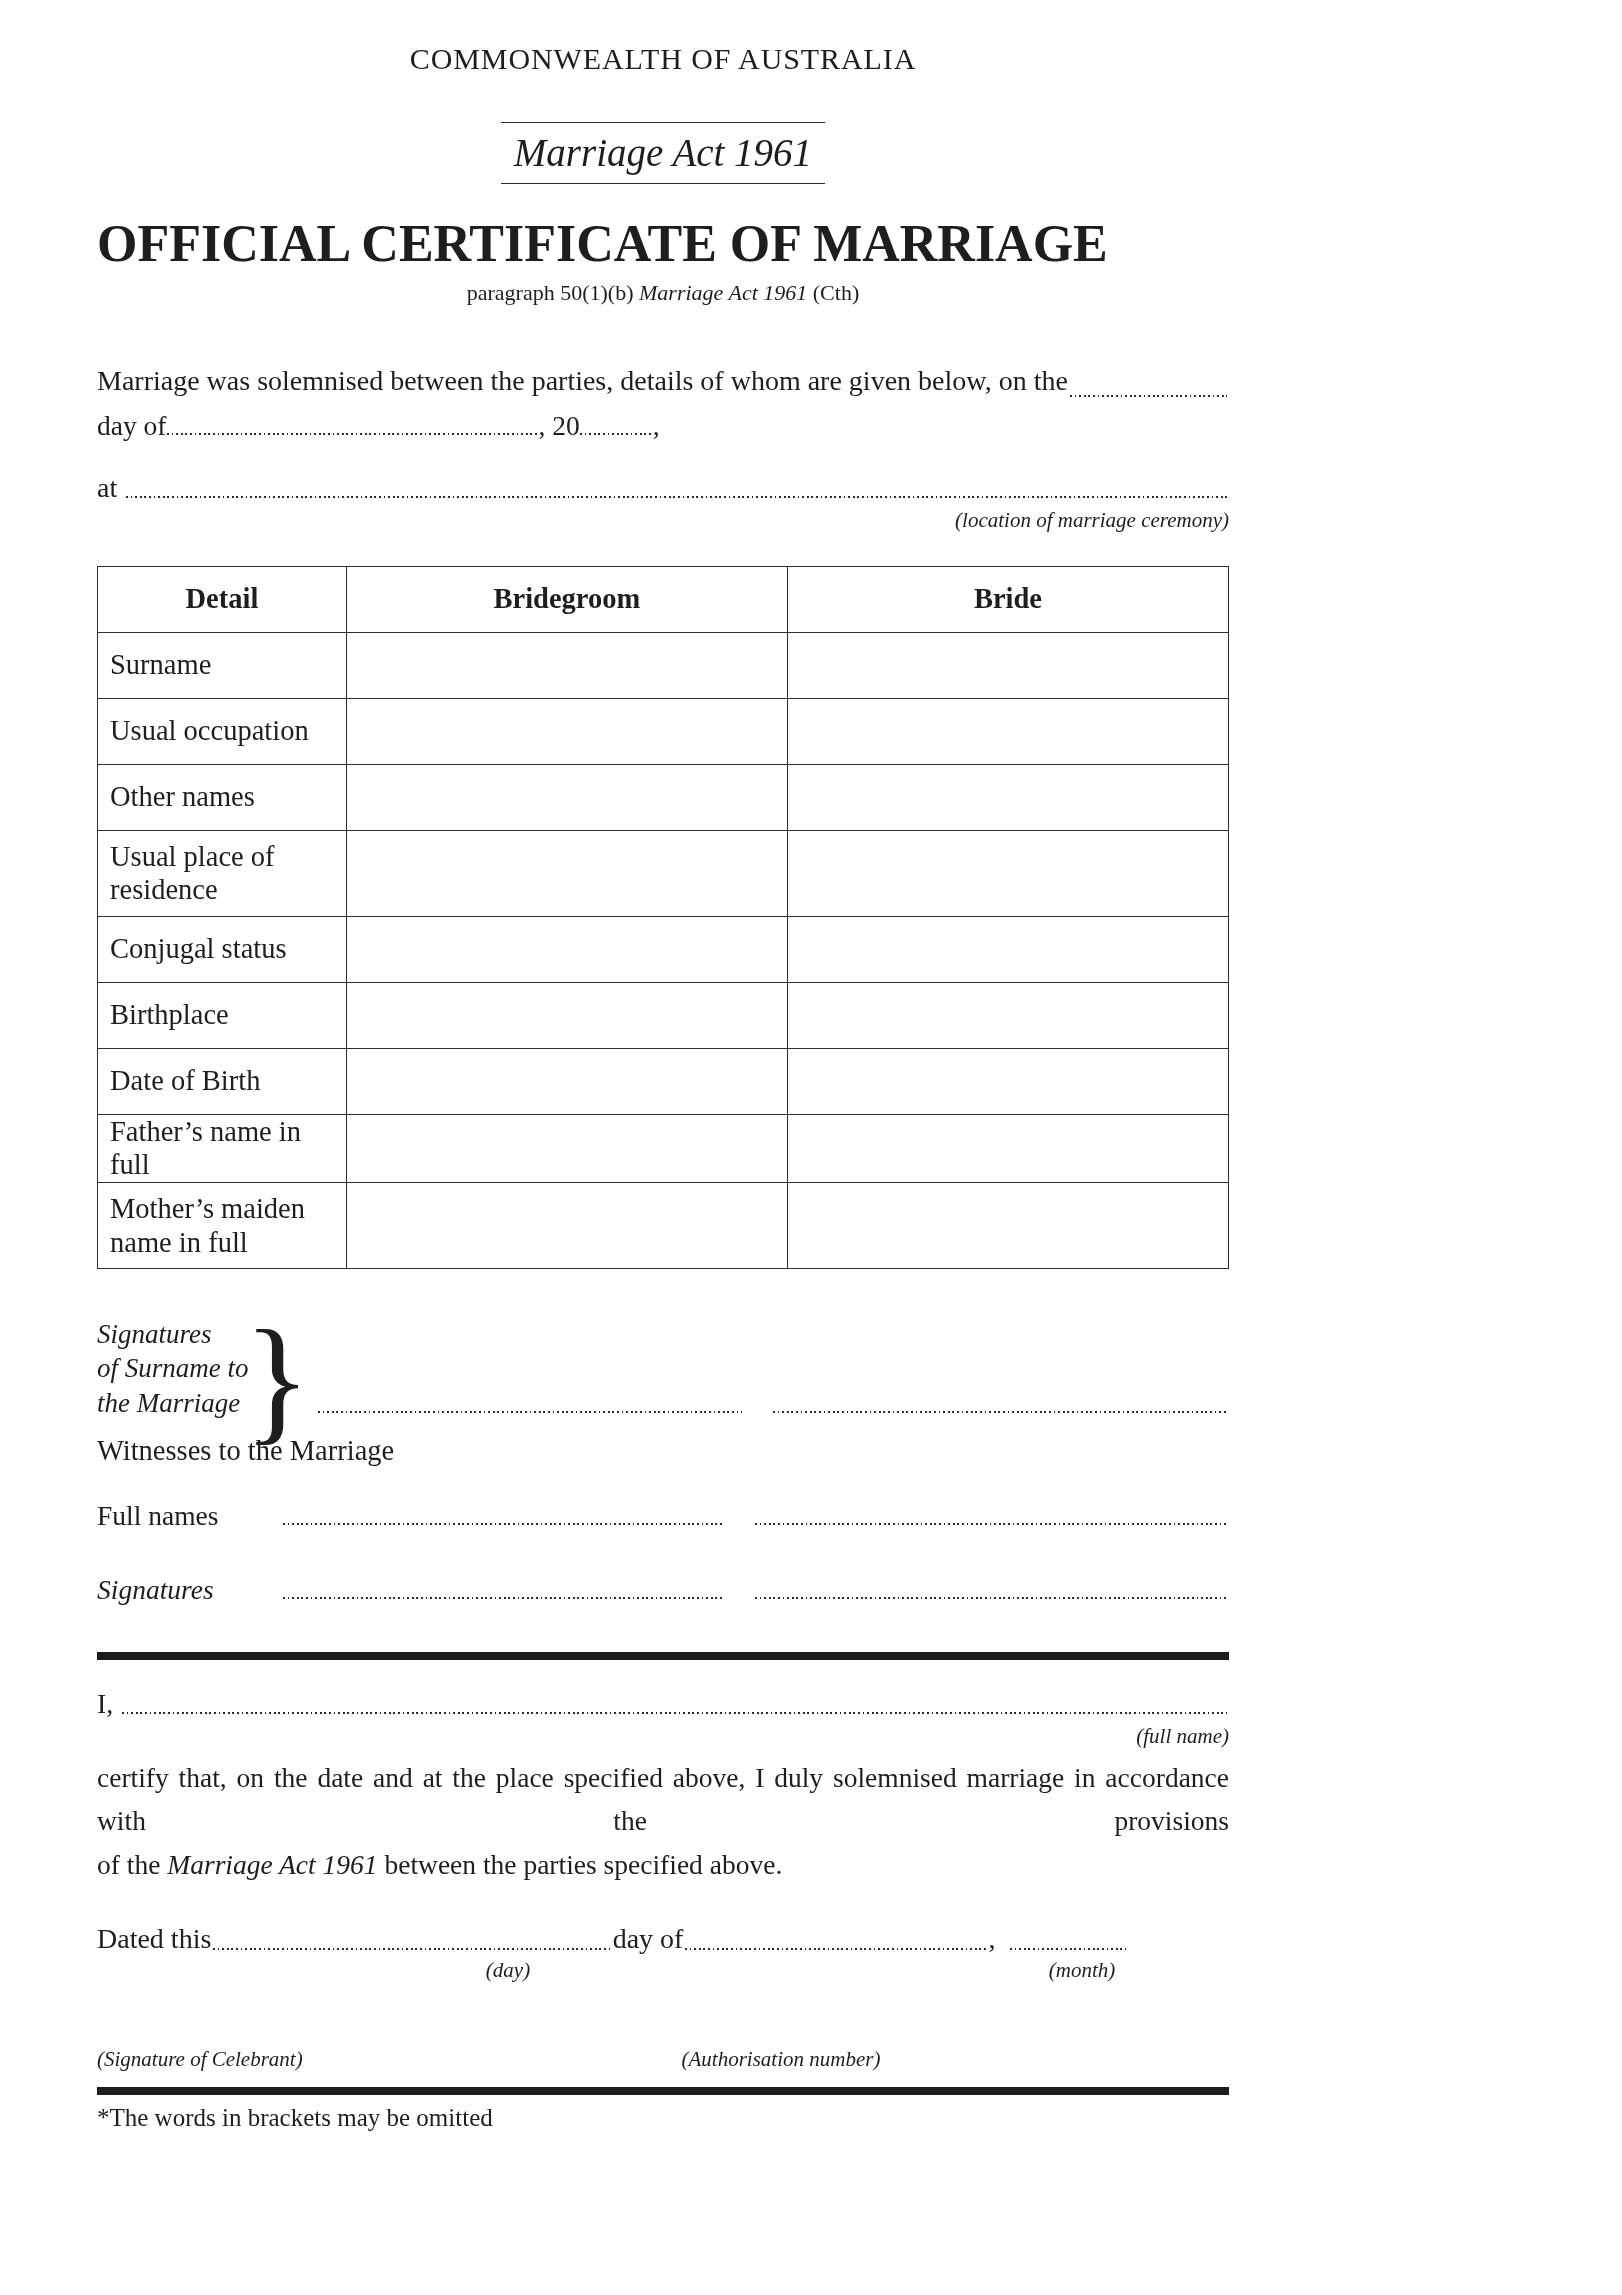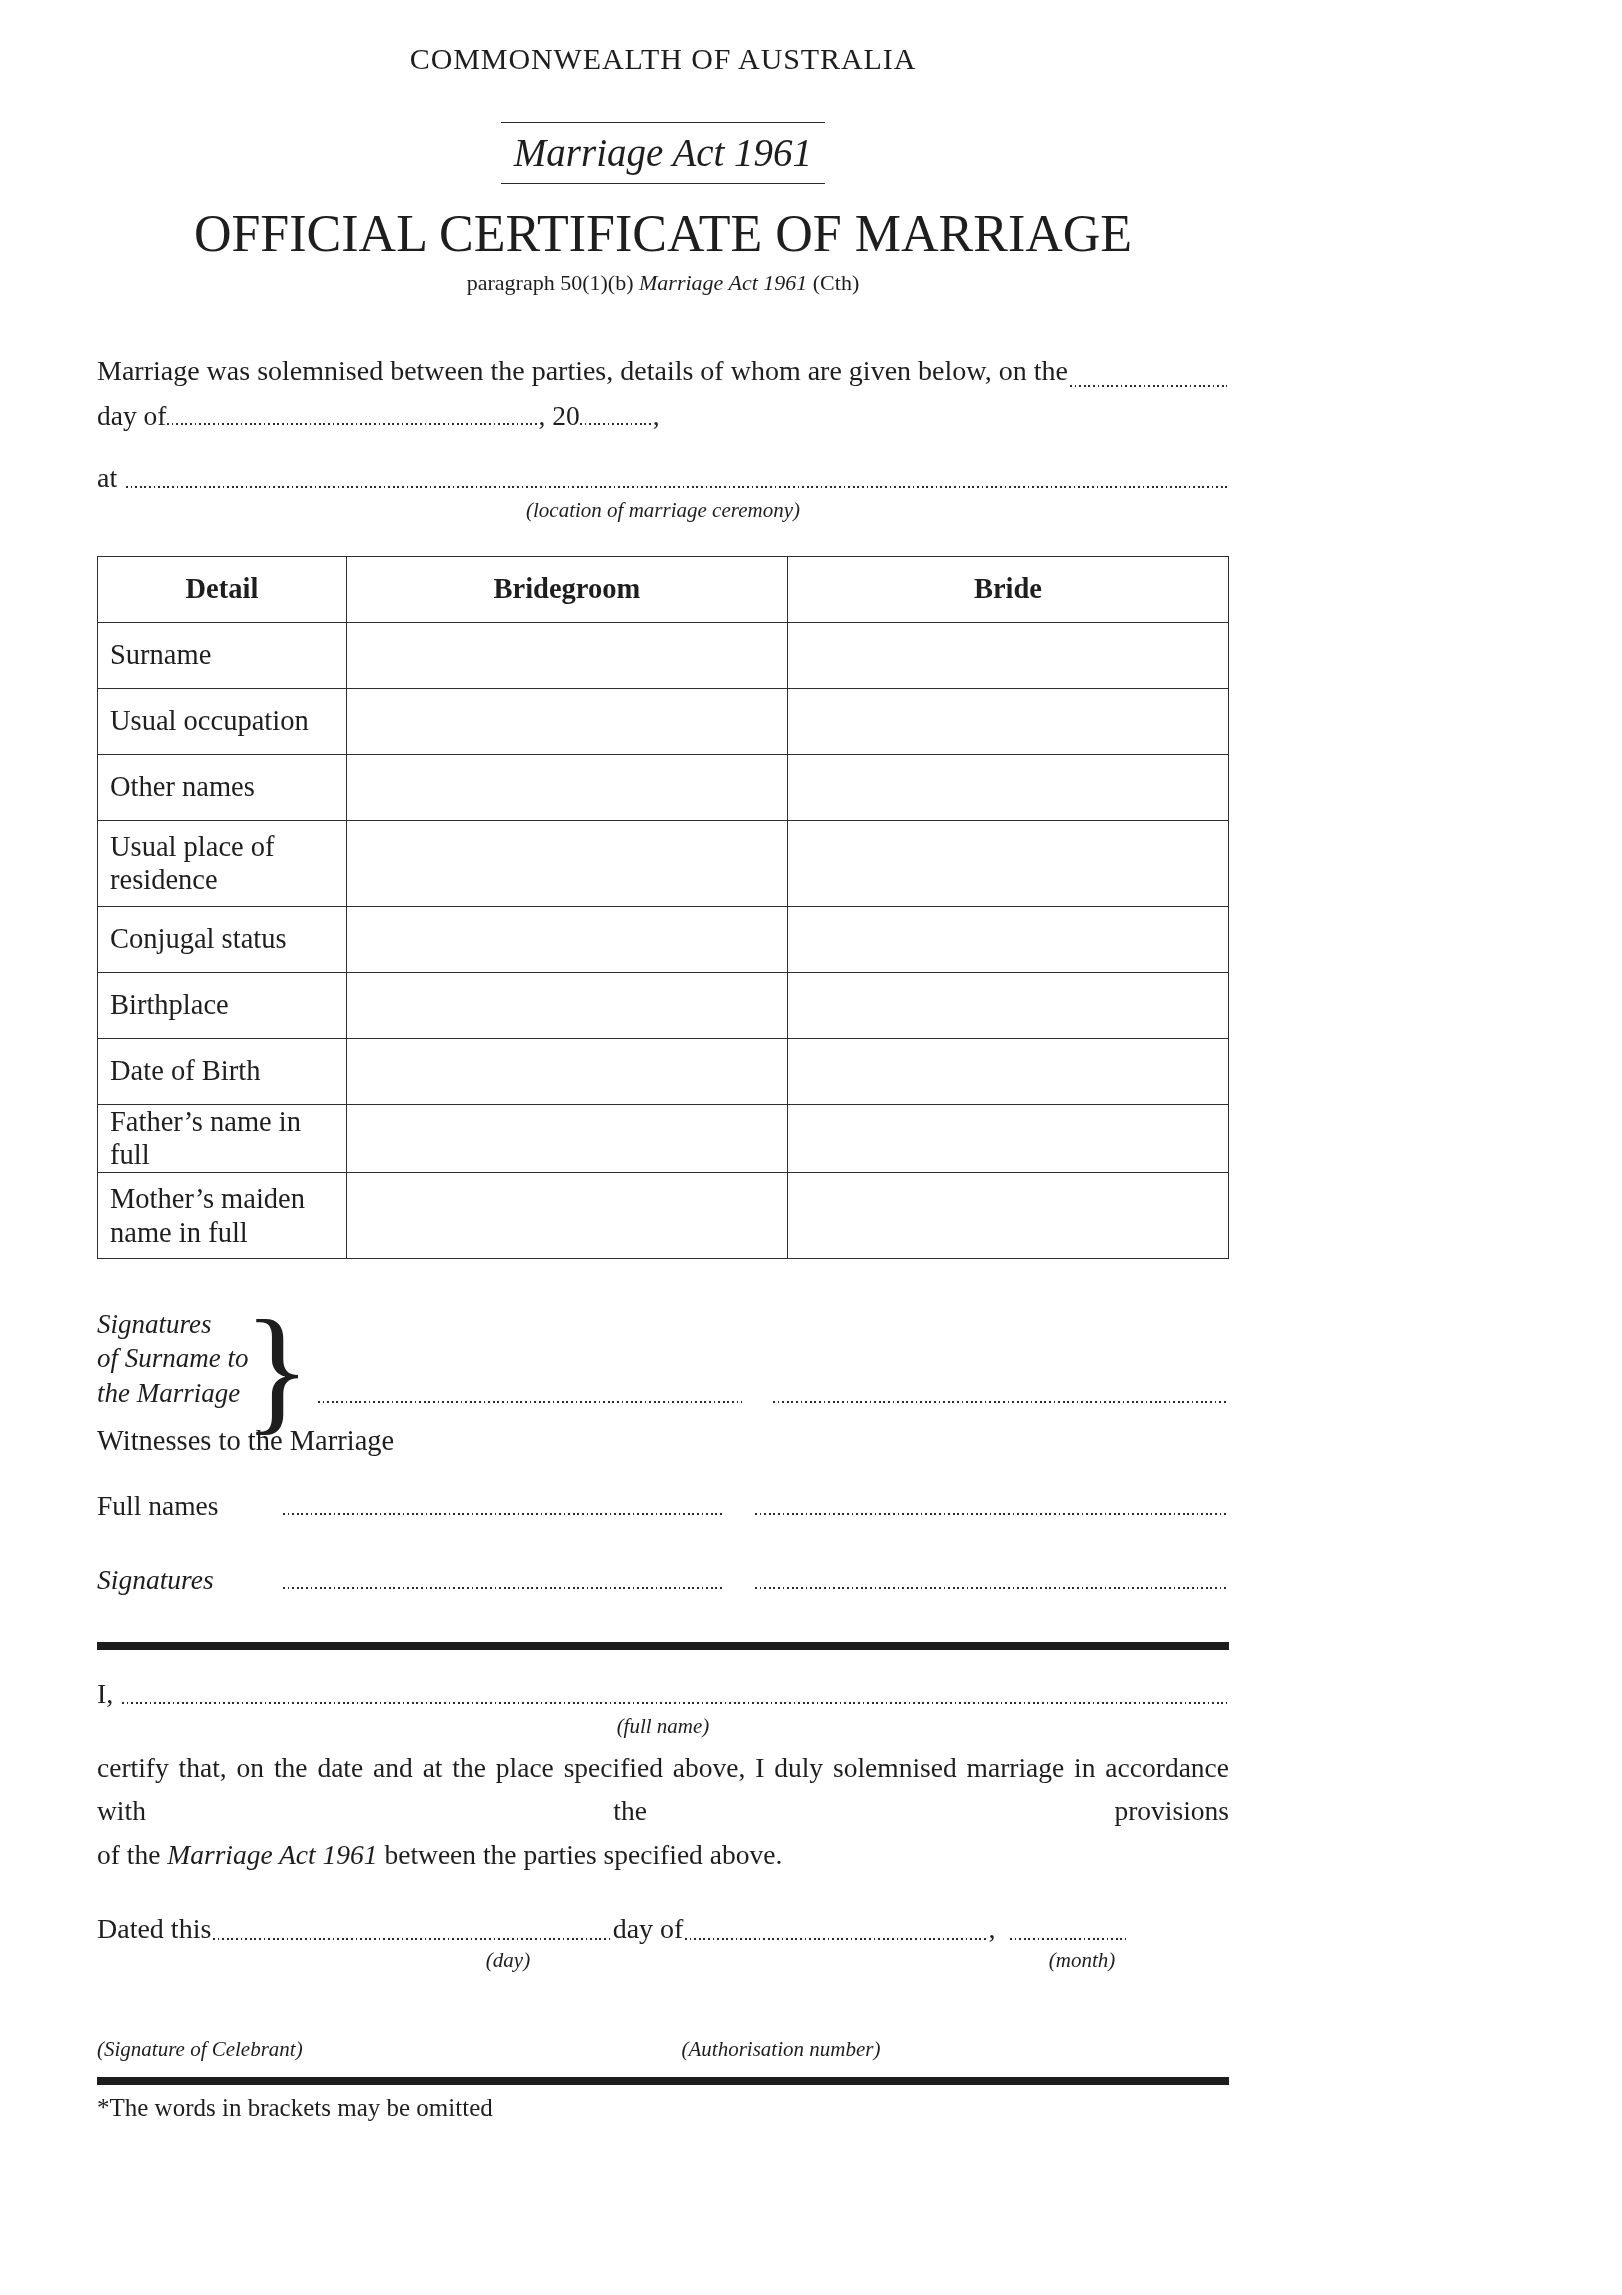"OFFICIAL CERTIFICATE OF MARRIAGE" .main-title { font-weight: 400 -> 700; margin-top: 20px -> 30px; text-align: center -> none }
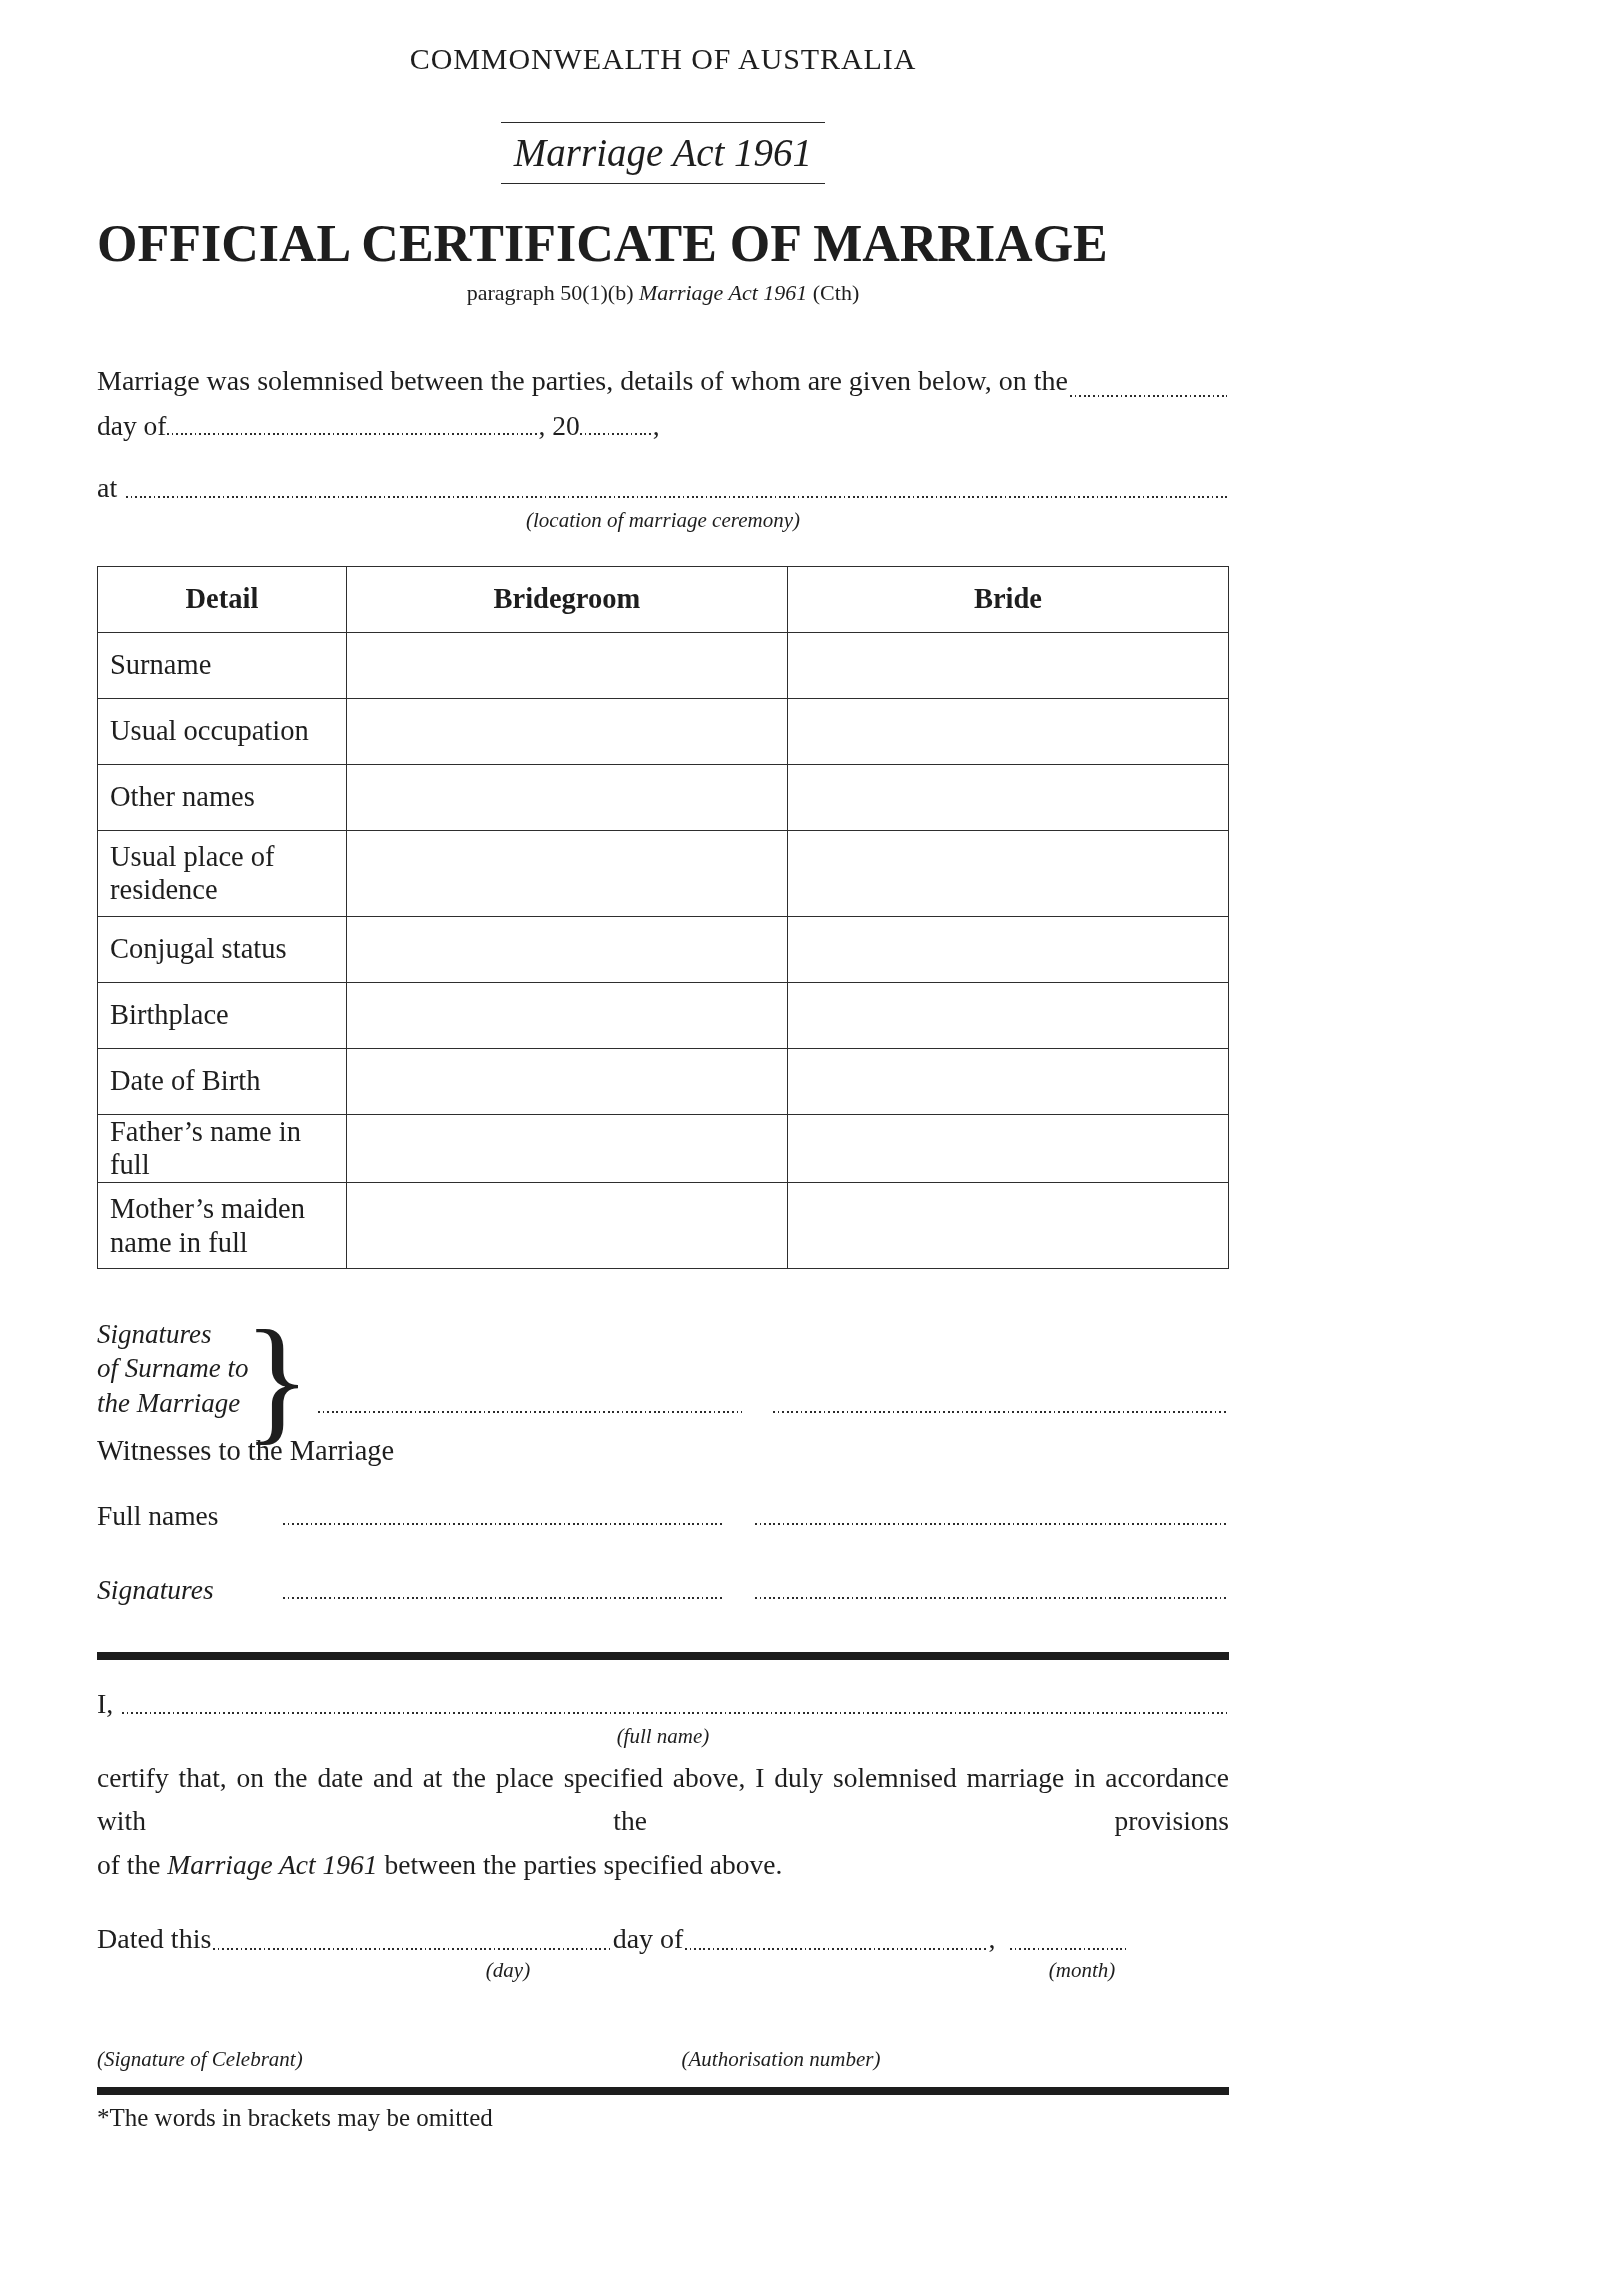"(location of marriage ceremony)" .caption-center { text-align: center -> right }
